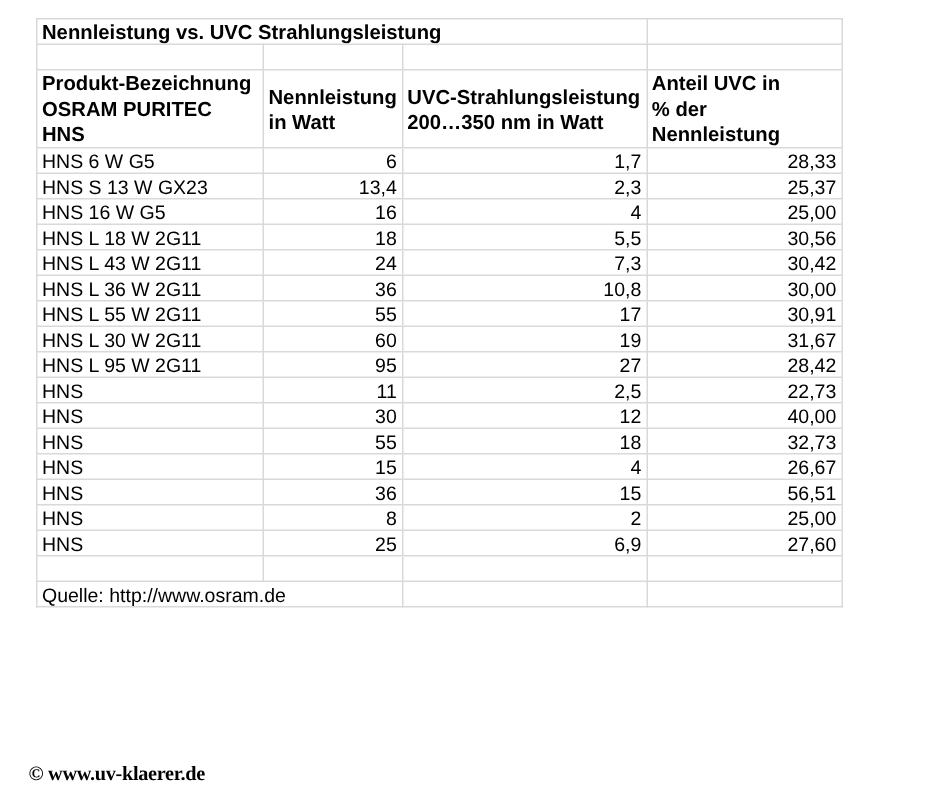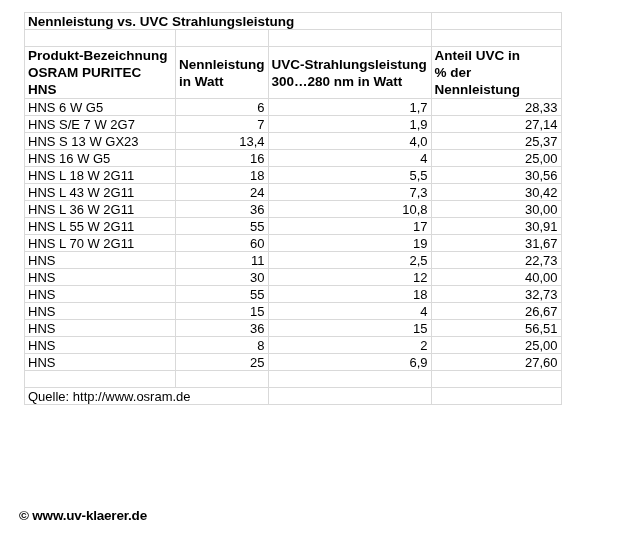"300…280 nm in Watt" span { text: 300…280 -> 200…350 }
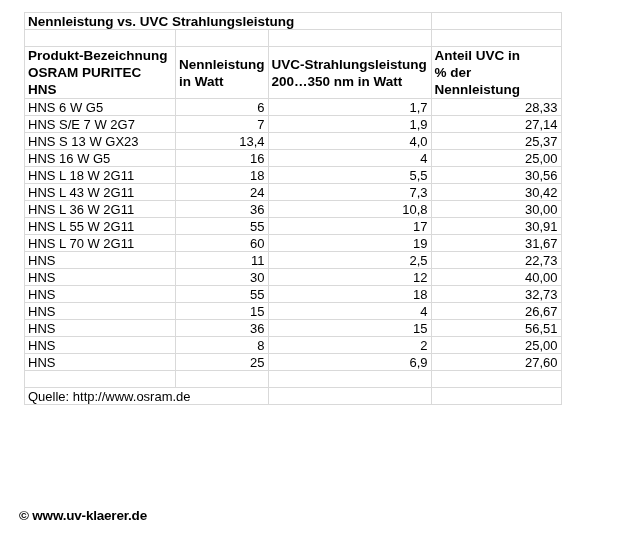"HNS S/E 7 W 2G7" tr.row { html: <tr> <td>HNS S/E 7 W 2G7</td> <td>7</td> <td>1,9</td> <td>27,14</td> </tr> -> none }
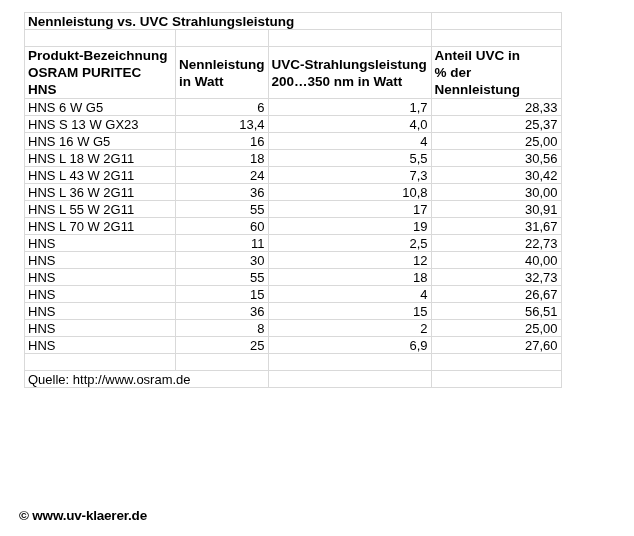"4,0" td.num { text: 4,0 -> 2,3 }
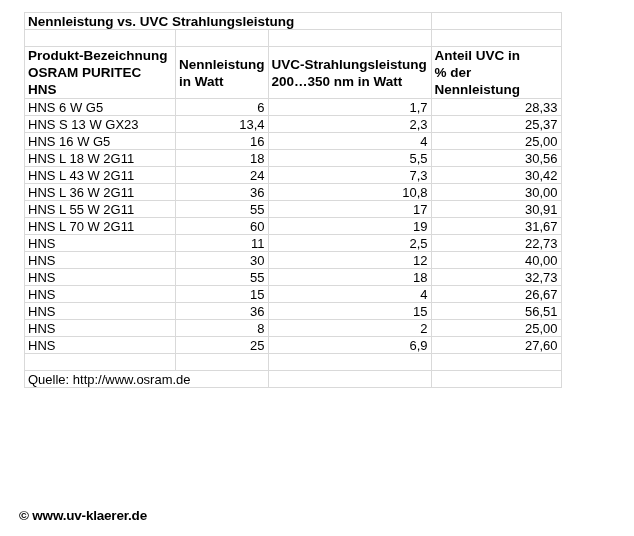"HNS L 70 W 2G11" td { text: 70 -> 30 }
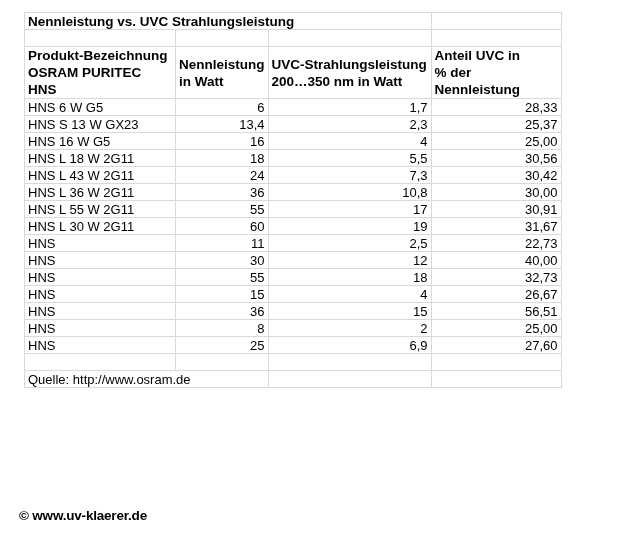"HNS L 95 W 2G11" tr.row { html: none -> <tr> <td>HNS L 95 W 2G11</td> <td>95</td> <td>27</td> <td>28,42</td> </tr> }
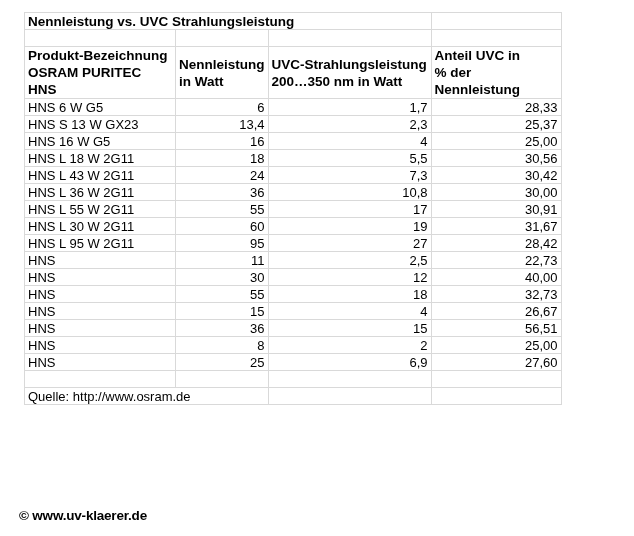"© www.uv-klaerer.de" .footer { font-family: Liberation Sans, sans-serif -> Liberation Serif, serif }
